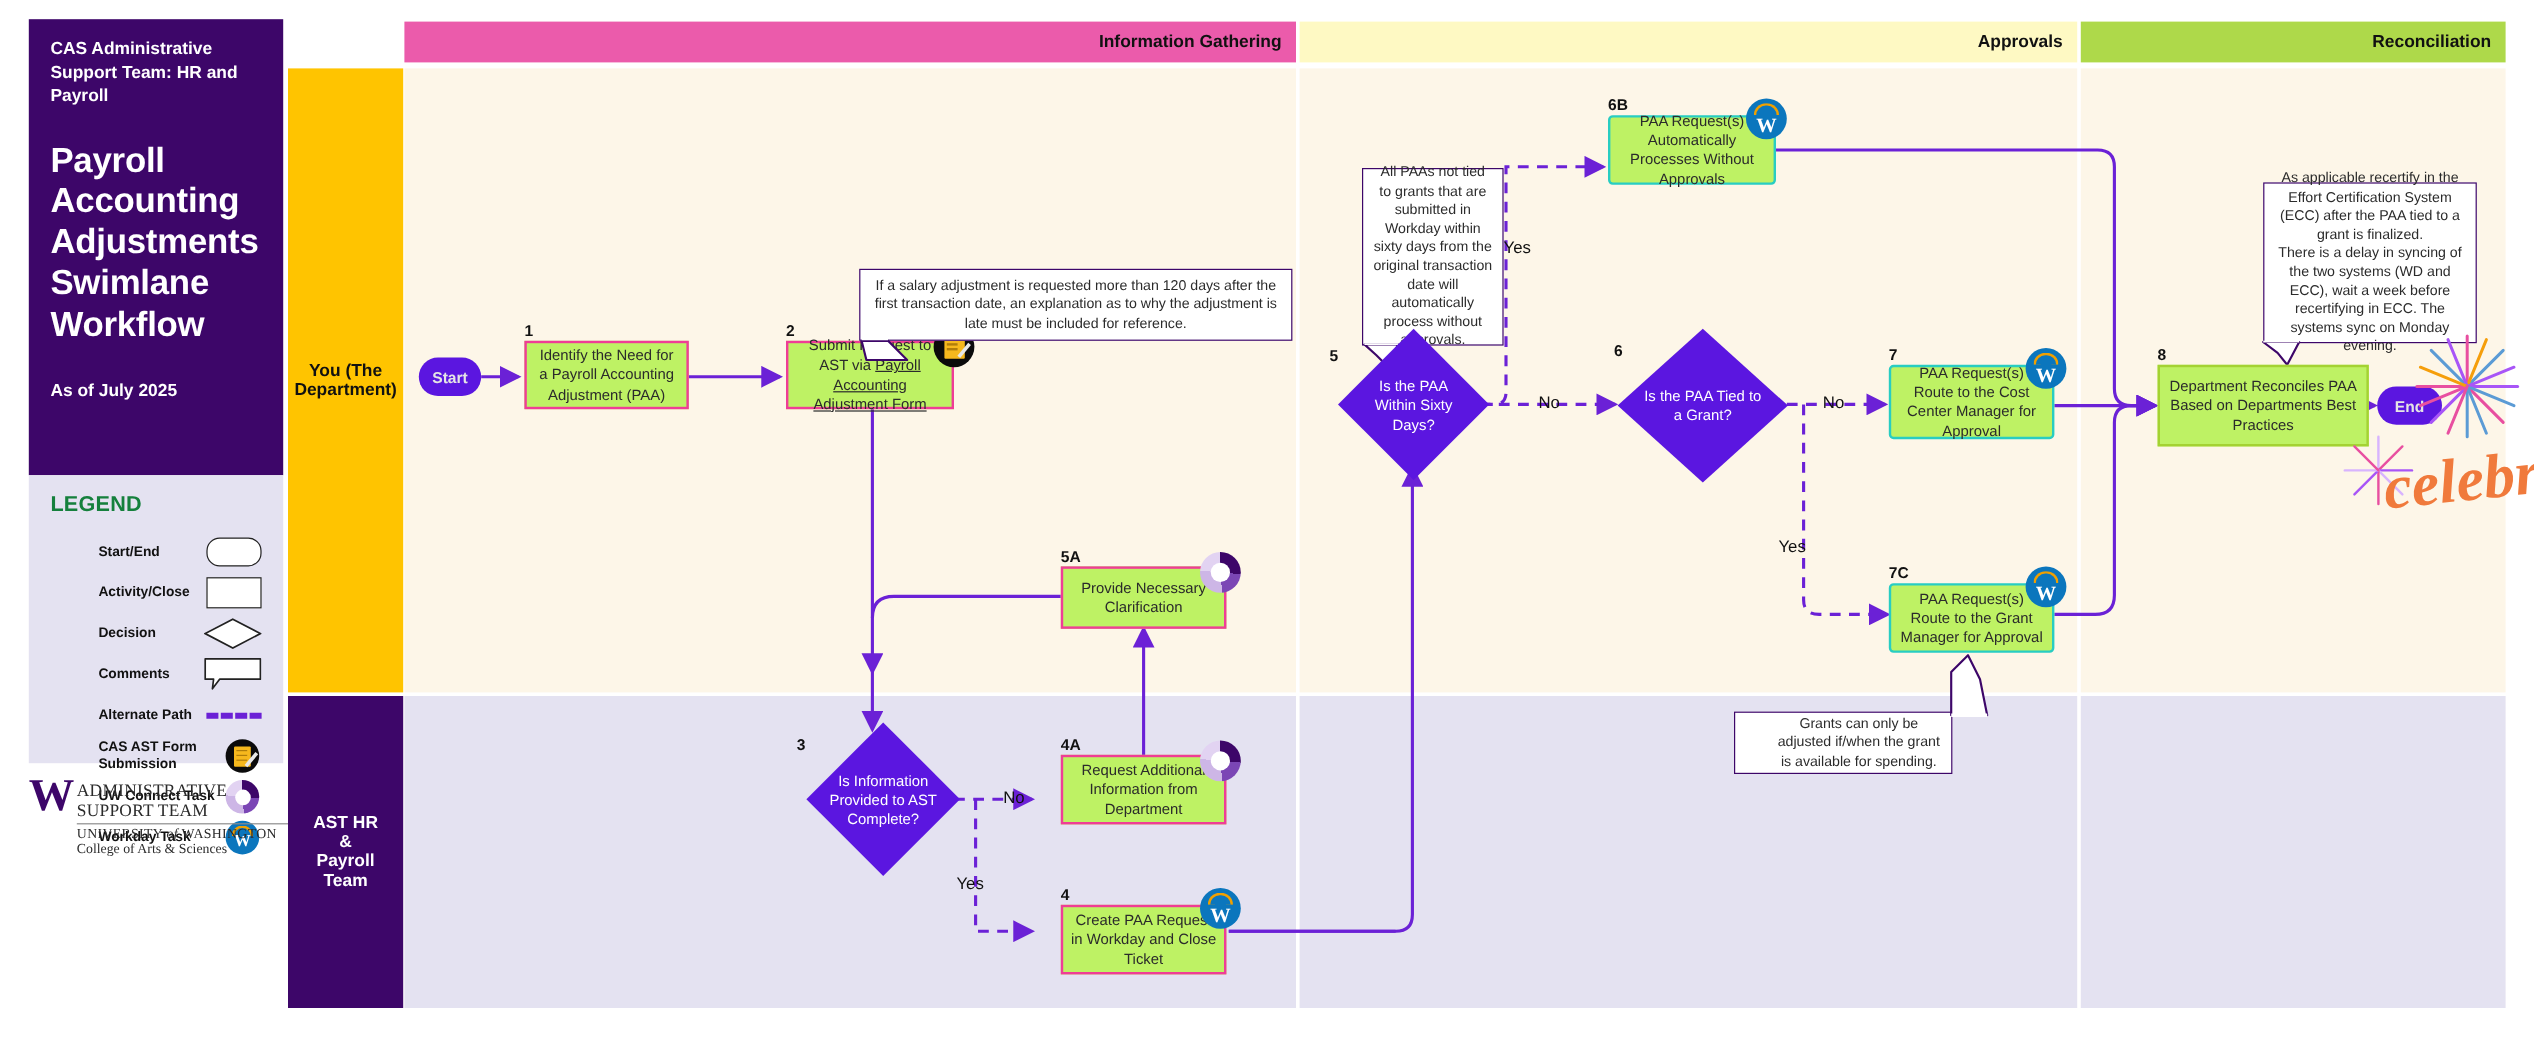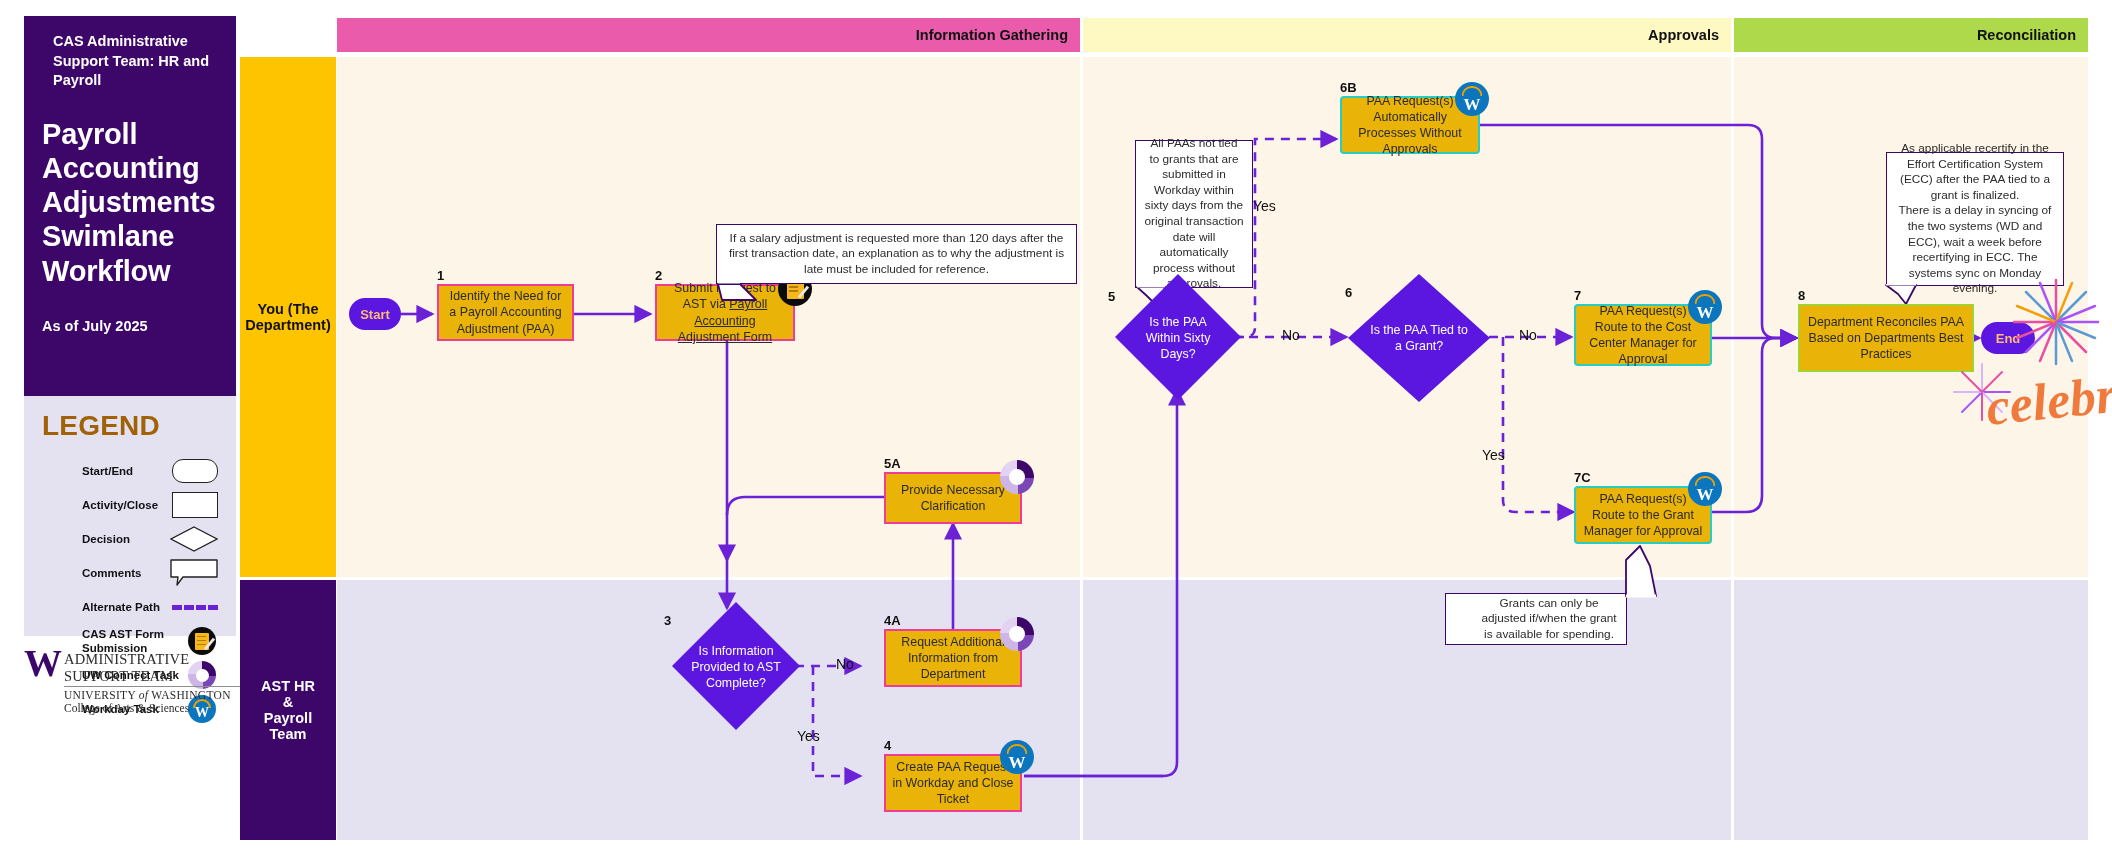"CAS Administrative Support Team: HR" #title-org { margin-left: 11px -> none }
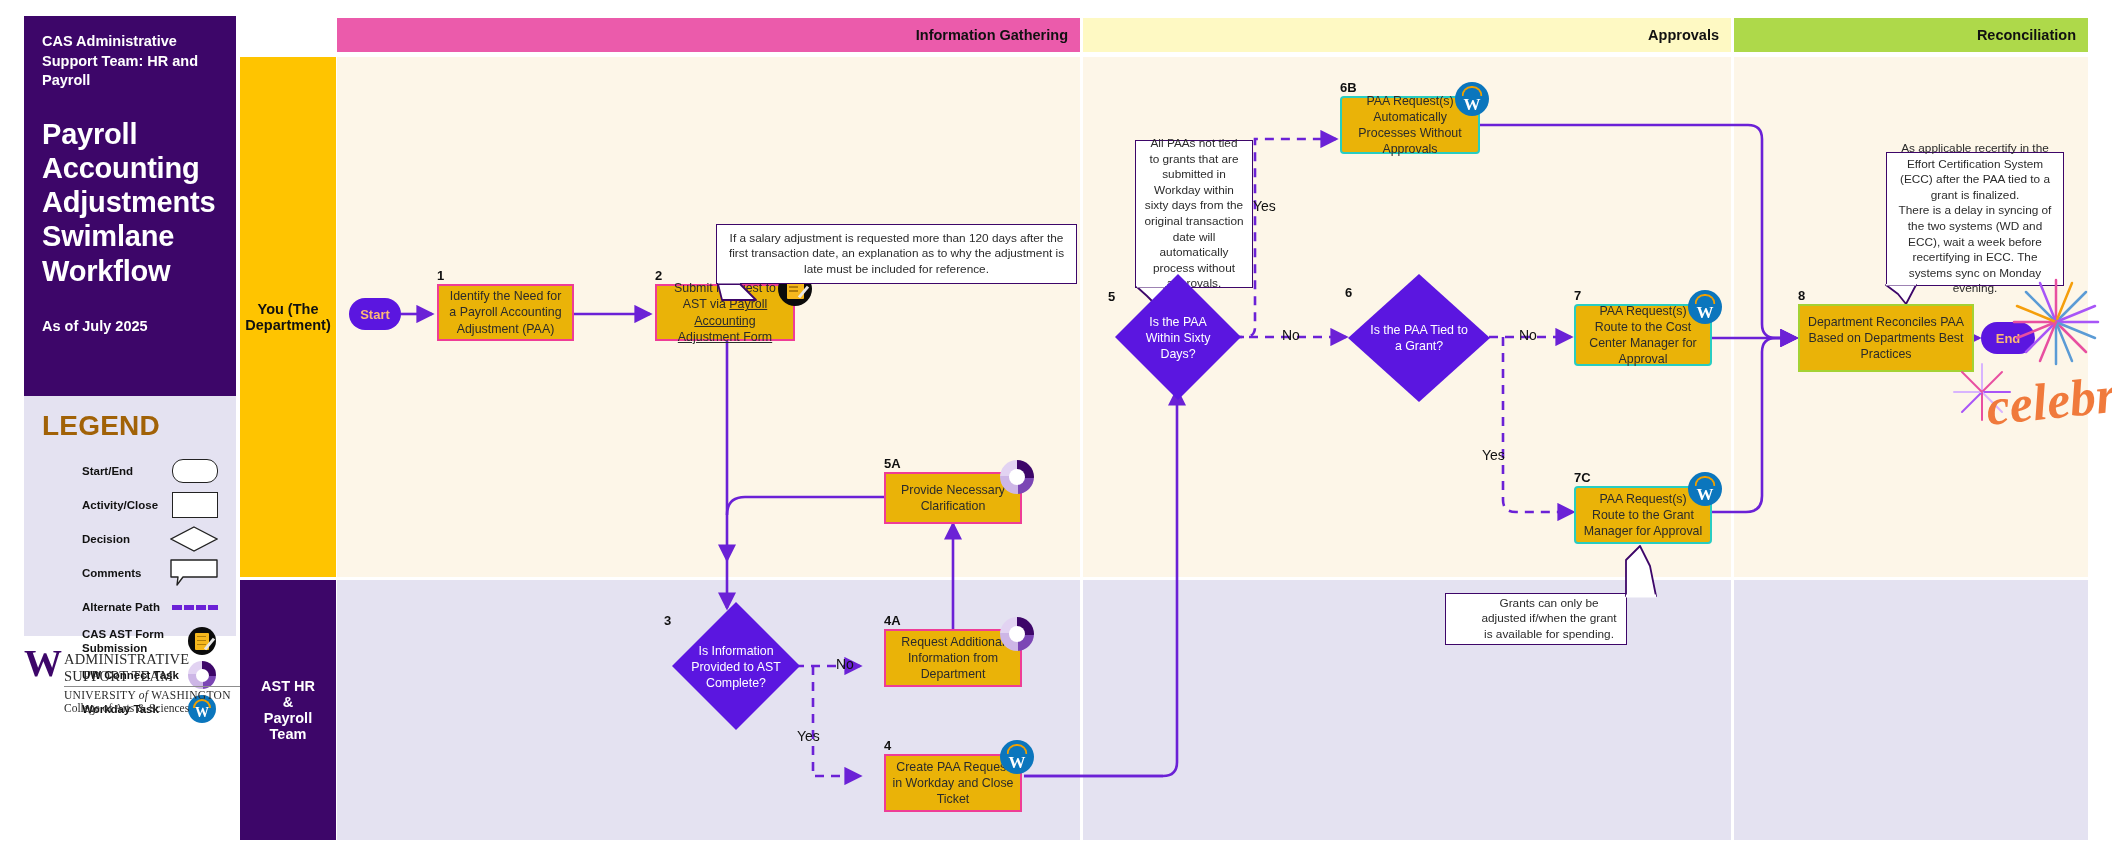"PAA Request(s) Automatically Processes" .node { background: #eab308 -> #bef264 }
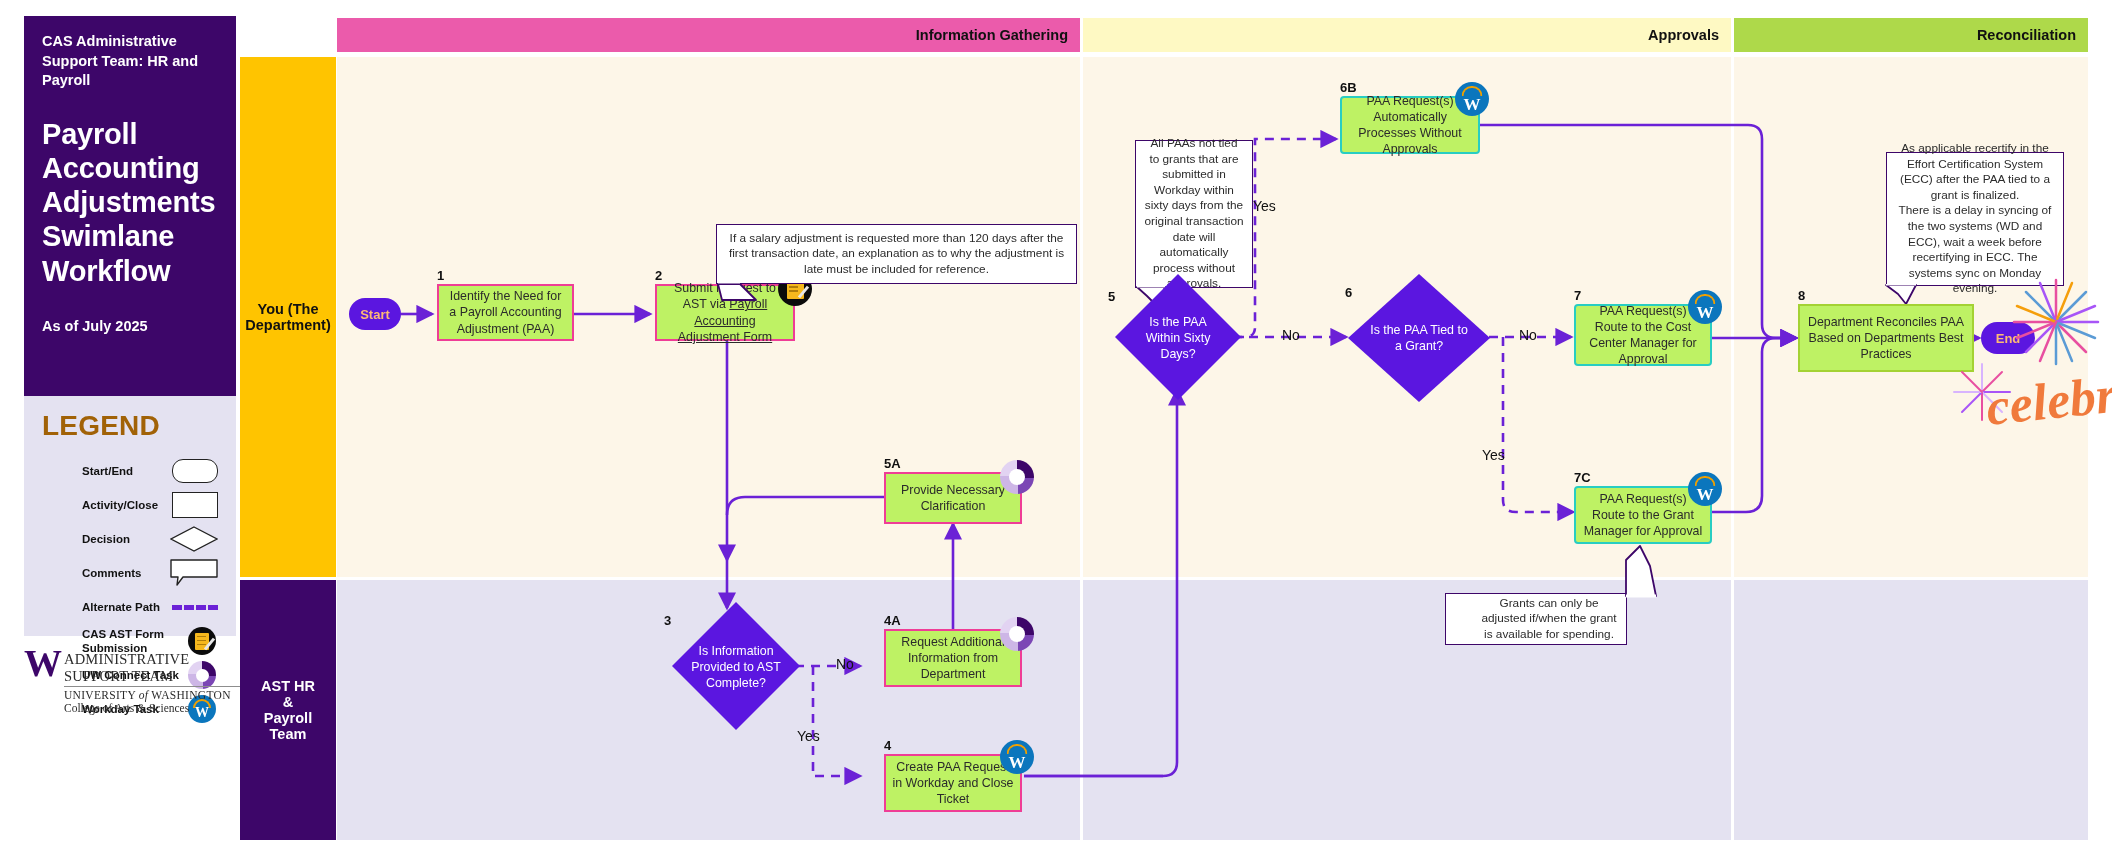"Start" .terminator { color: #fdba74 -> #e5e5e5 }
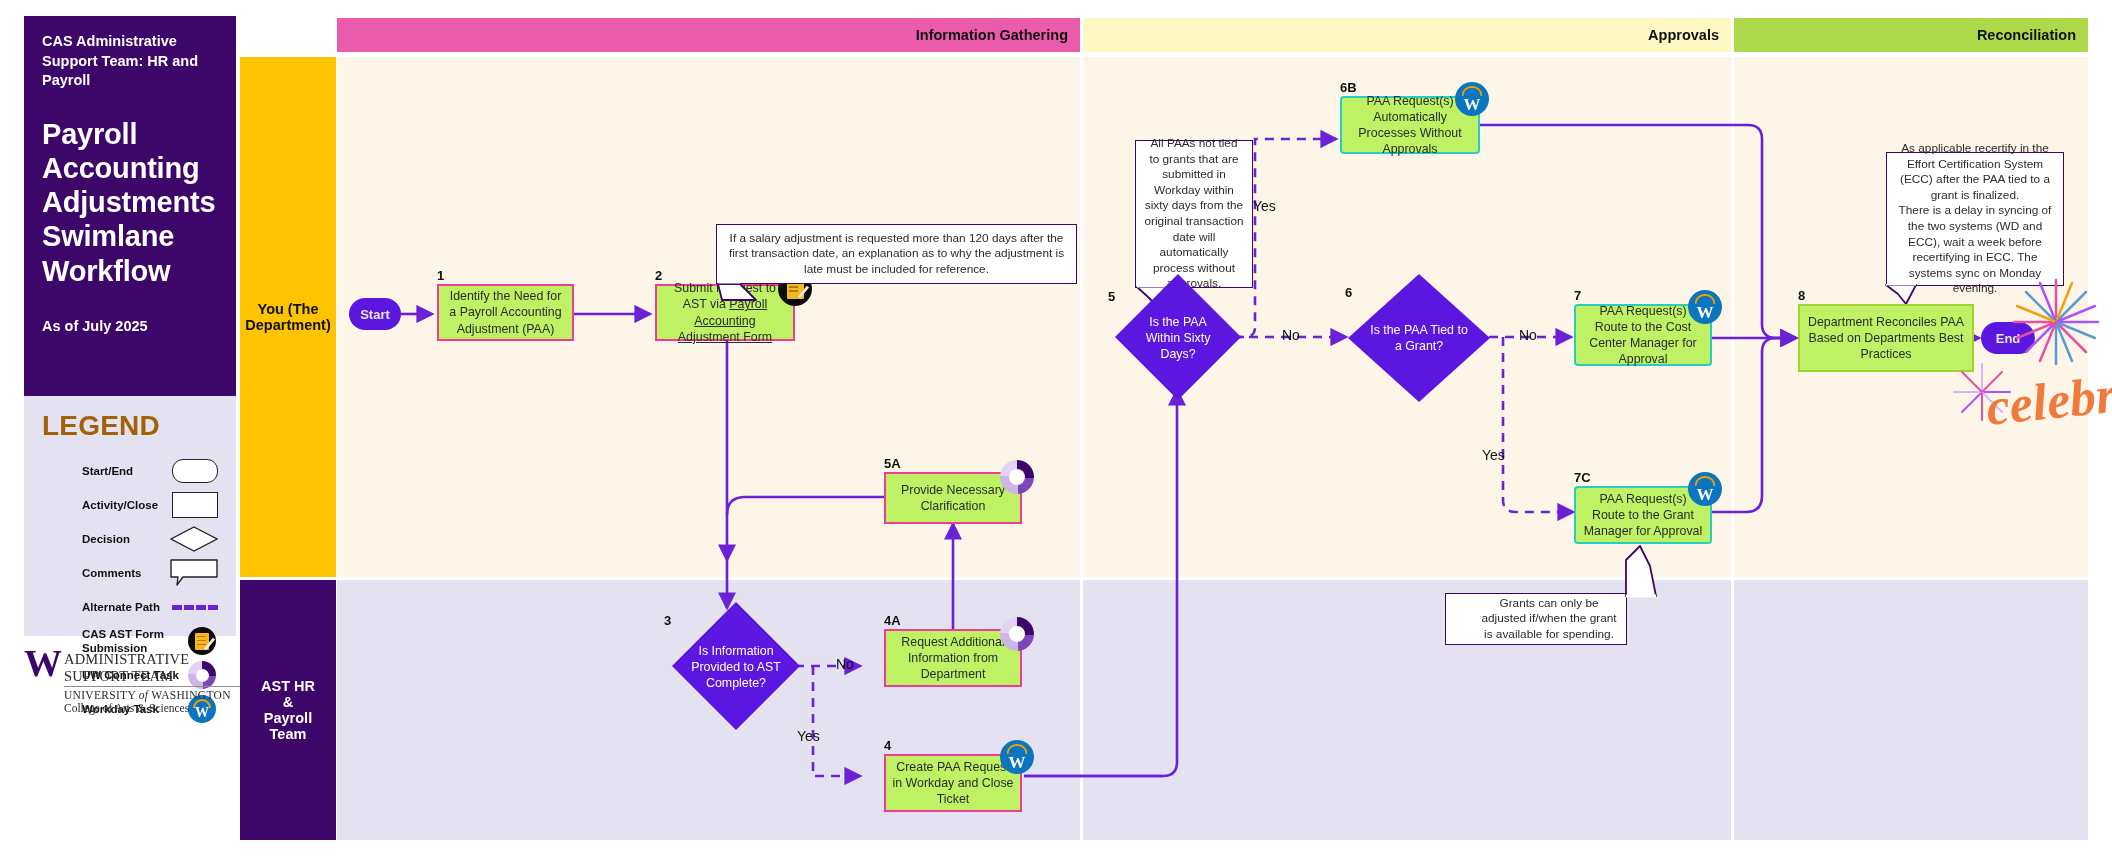"LEGEND" #legend-title { color: #a16207 -> #15803d; font-size: 28px -> 18px }
